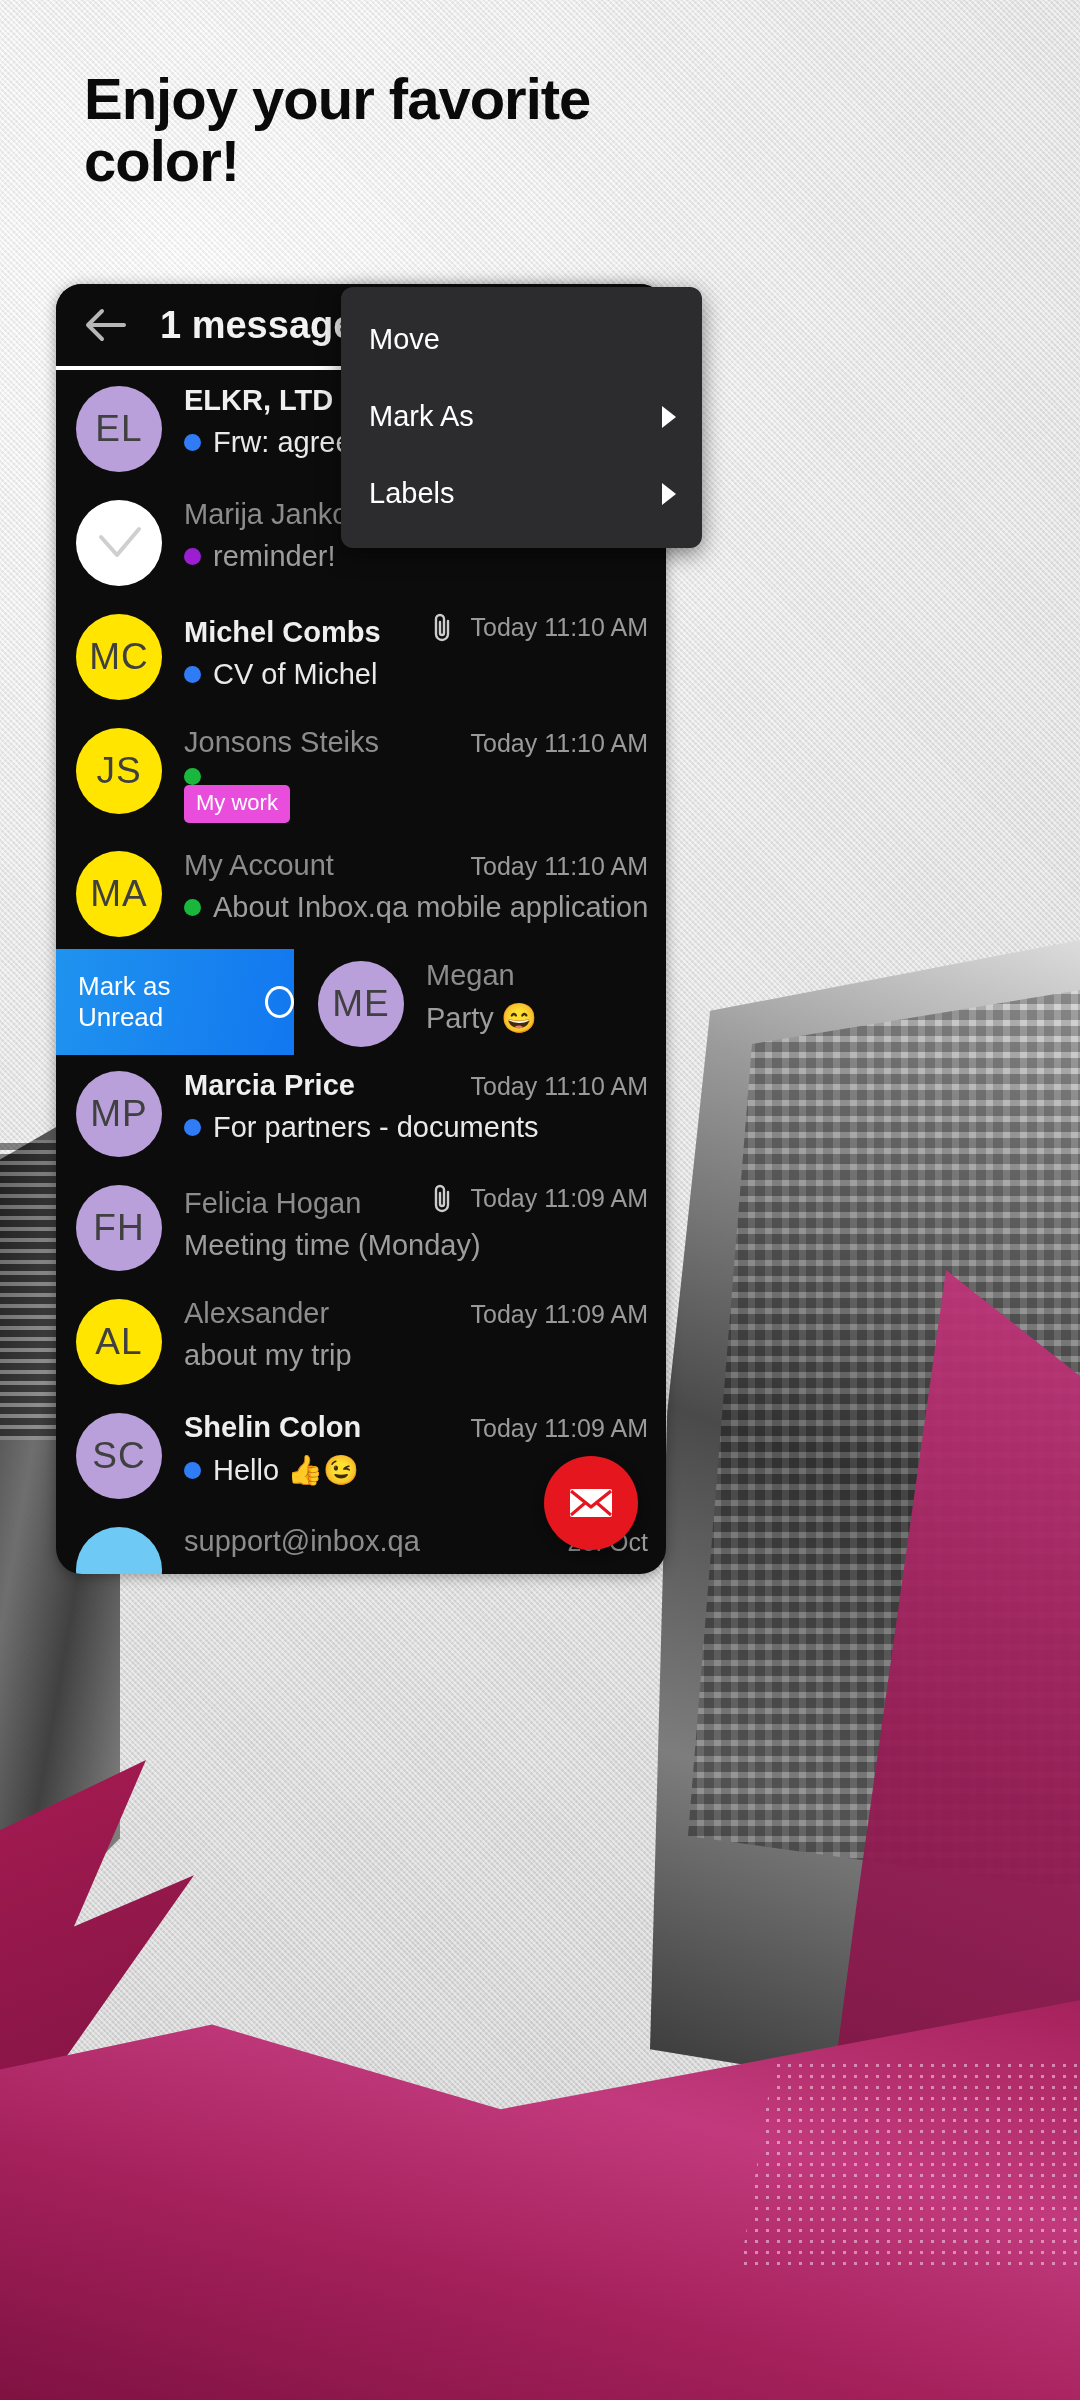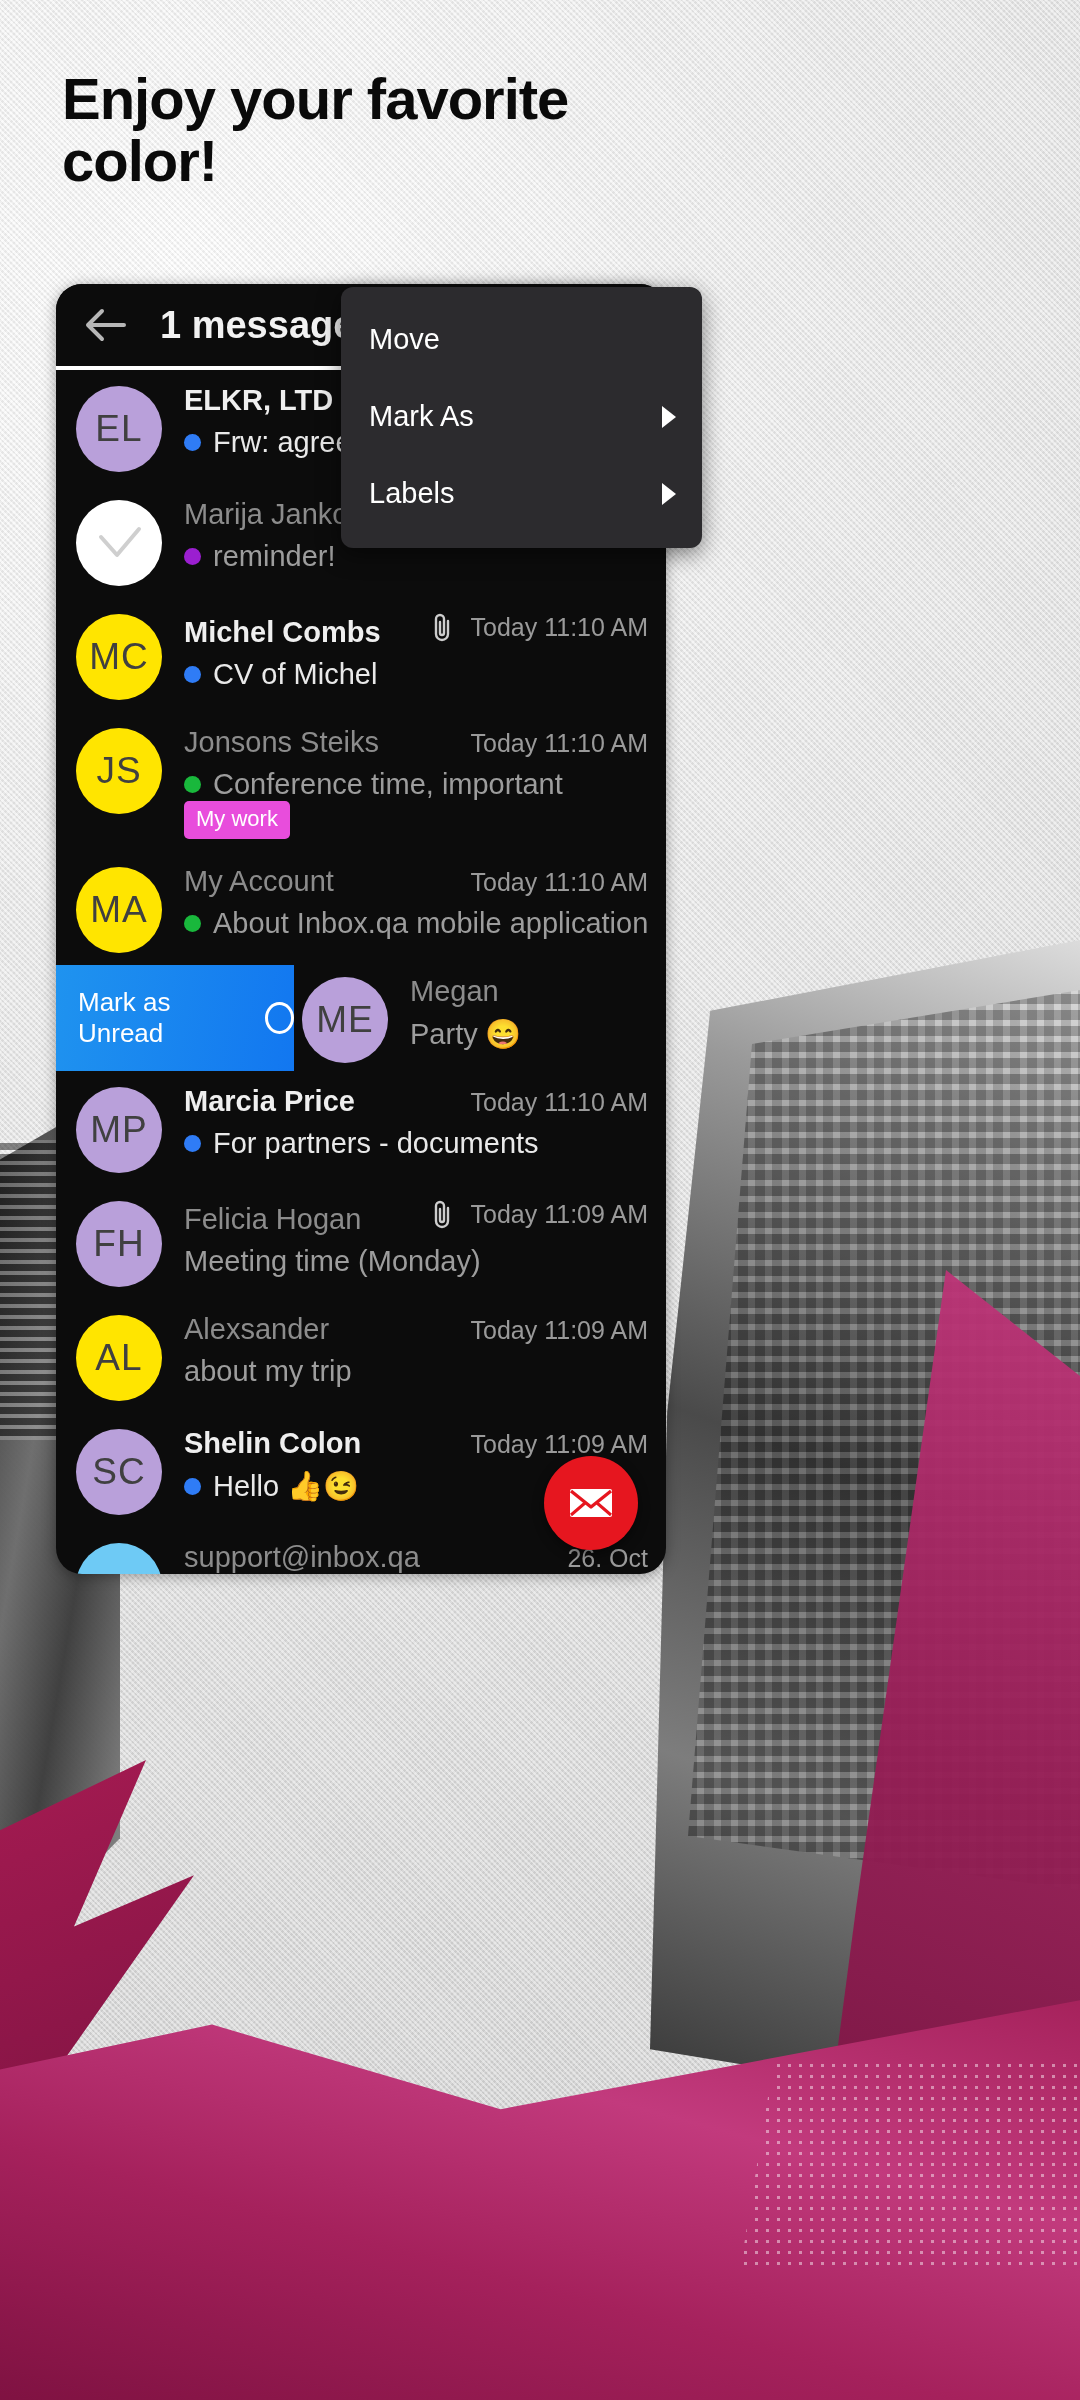"Enjoy your favorite color!" .headline { left: 62px -> 84px }
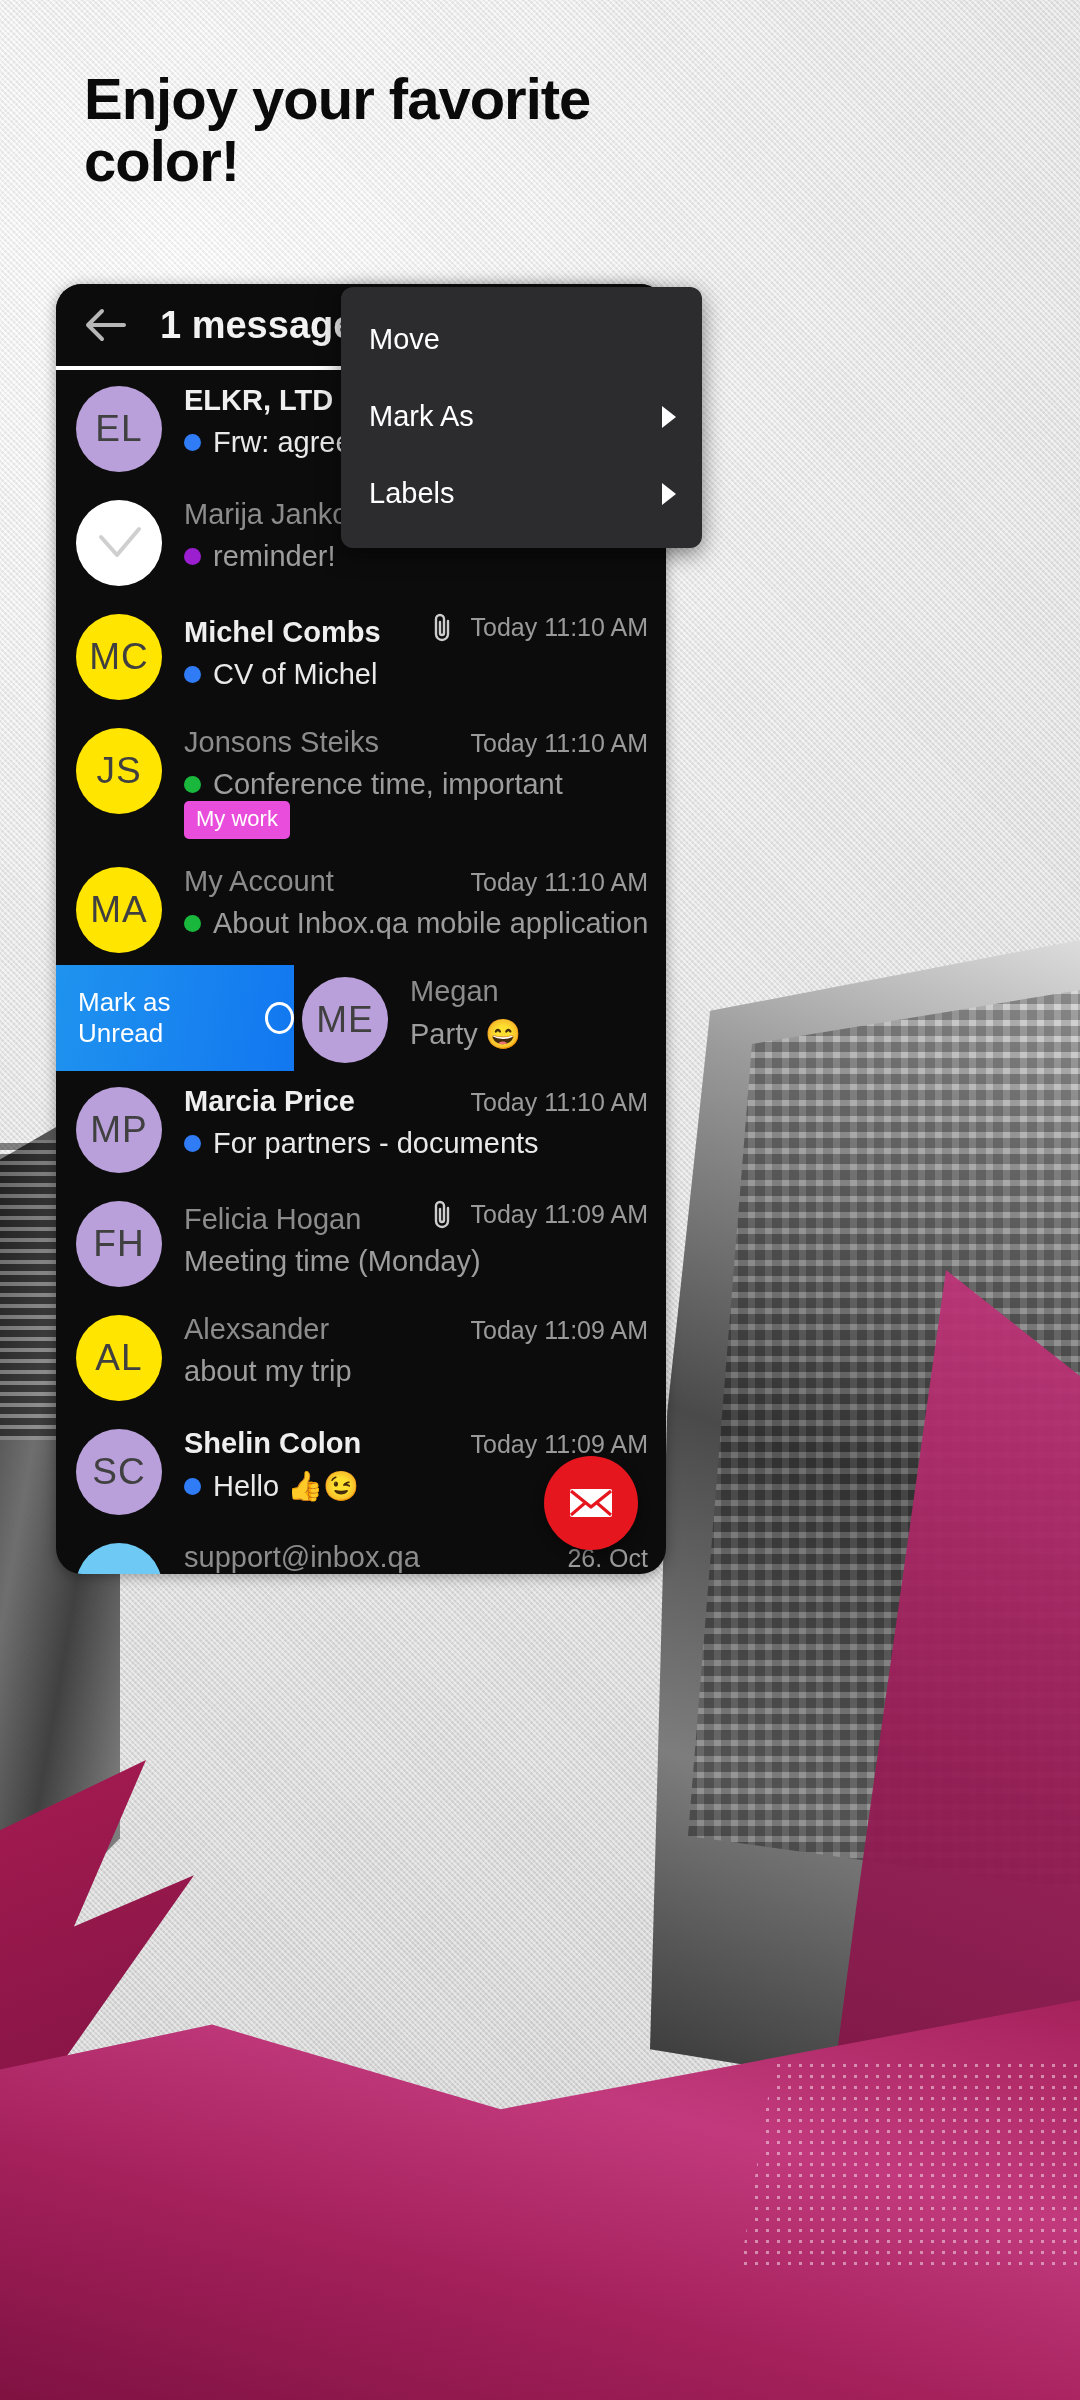"Conference time, important" span.subject { html: <span>Conference time, important</span> -> none }
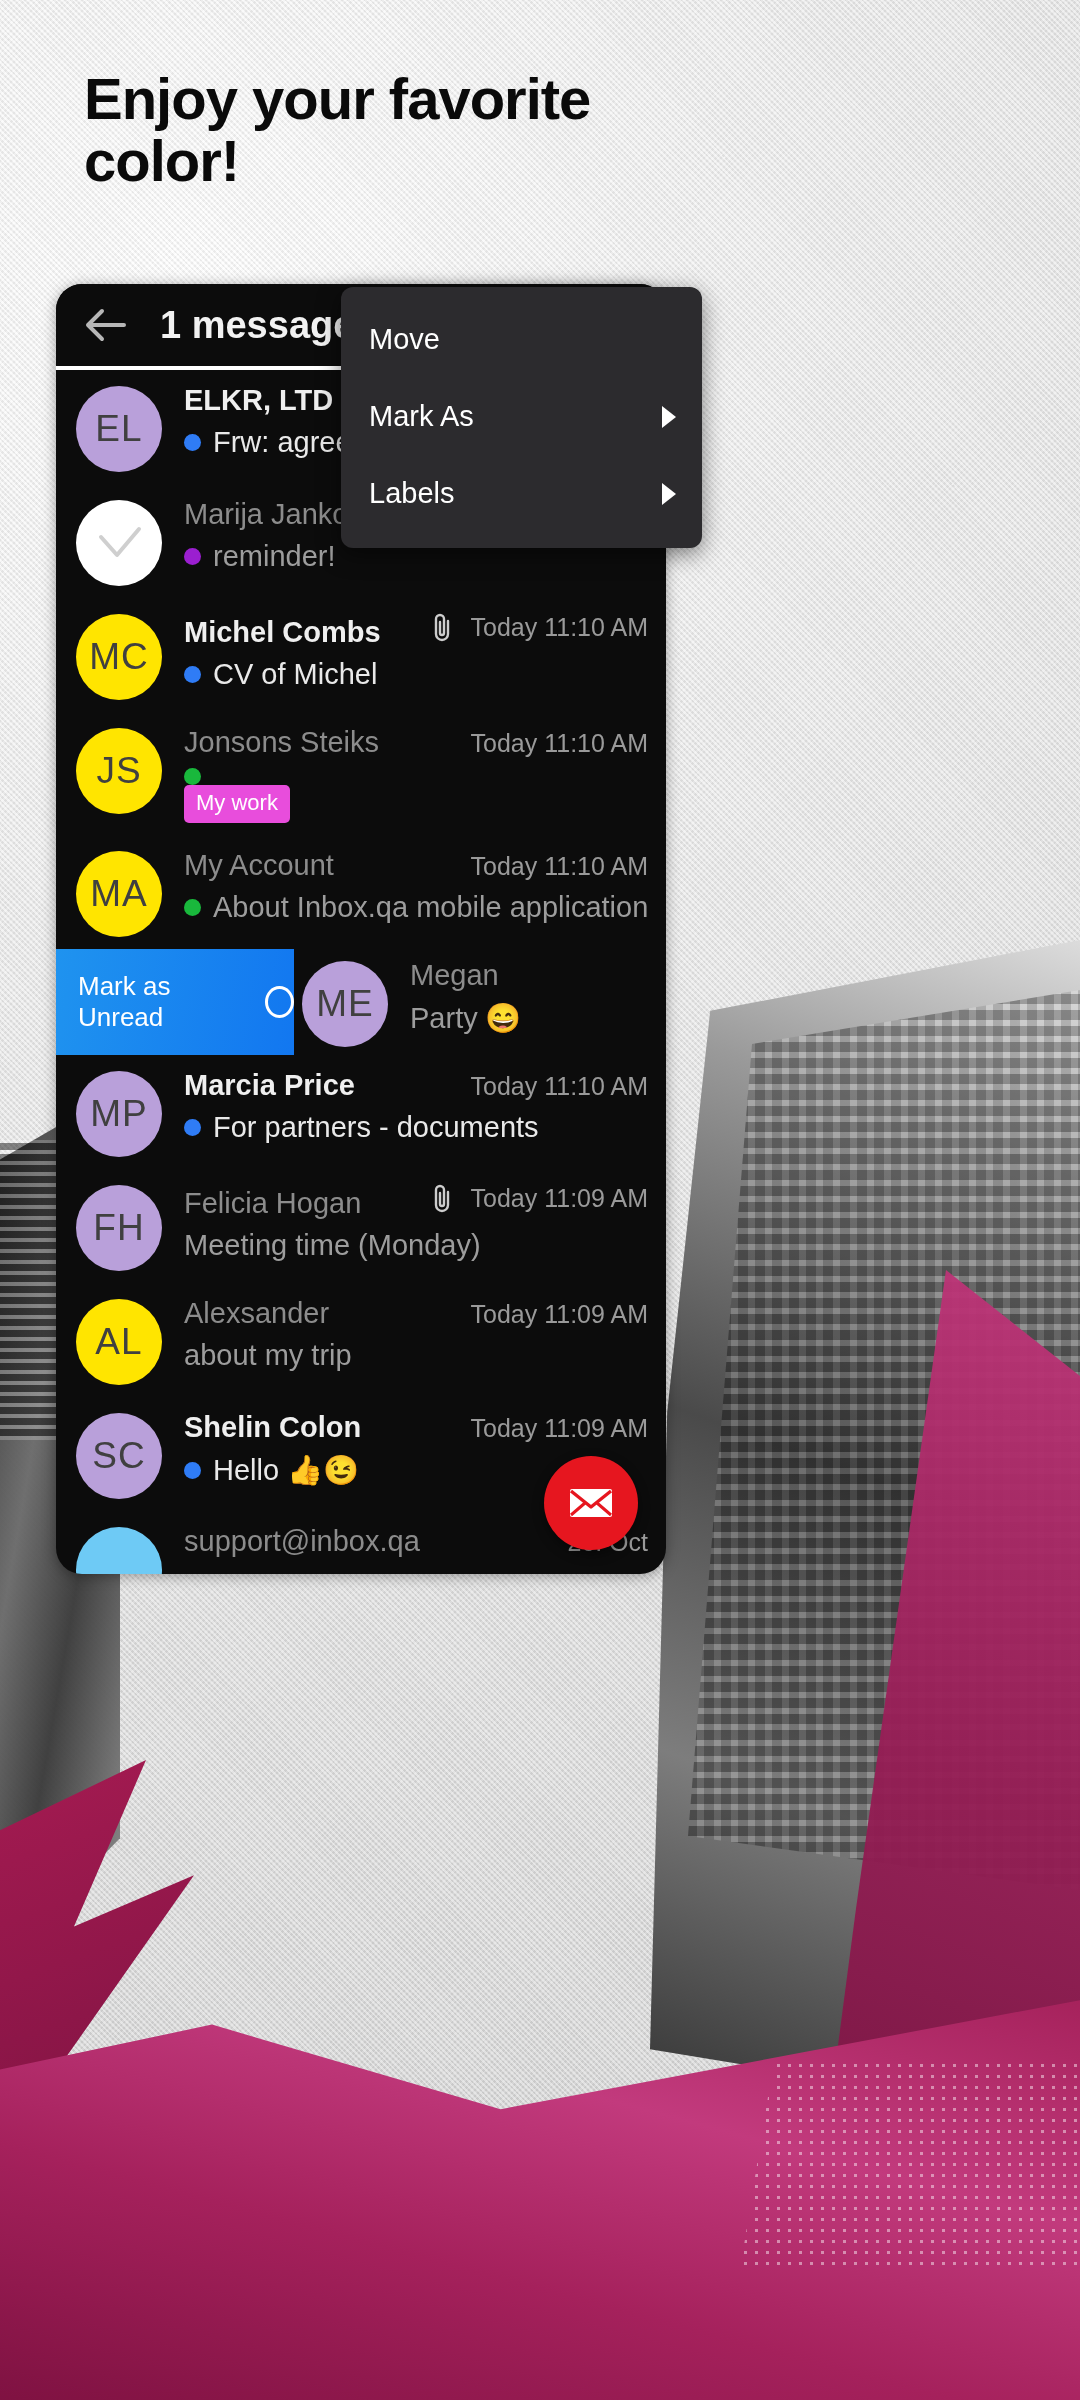"ME" .swipe-rest { padding: 8px 18px 8px 8px -> 8px 18px 8px 24px }
